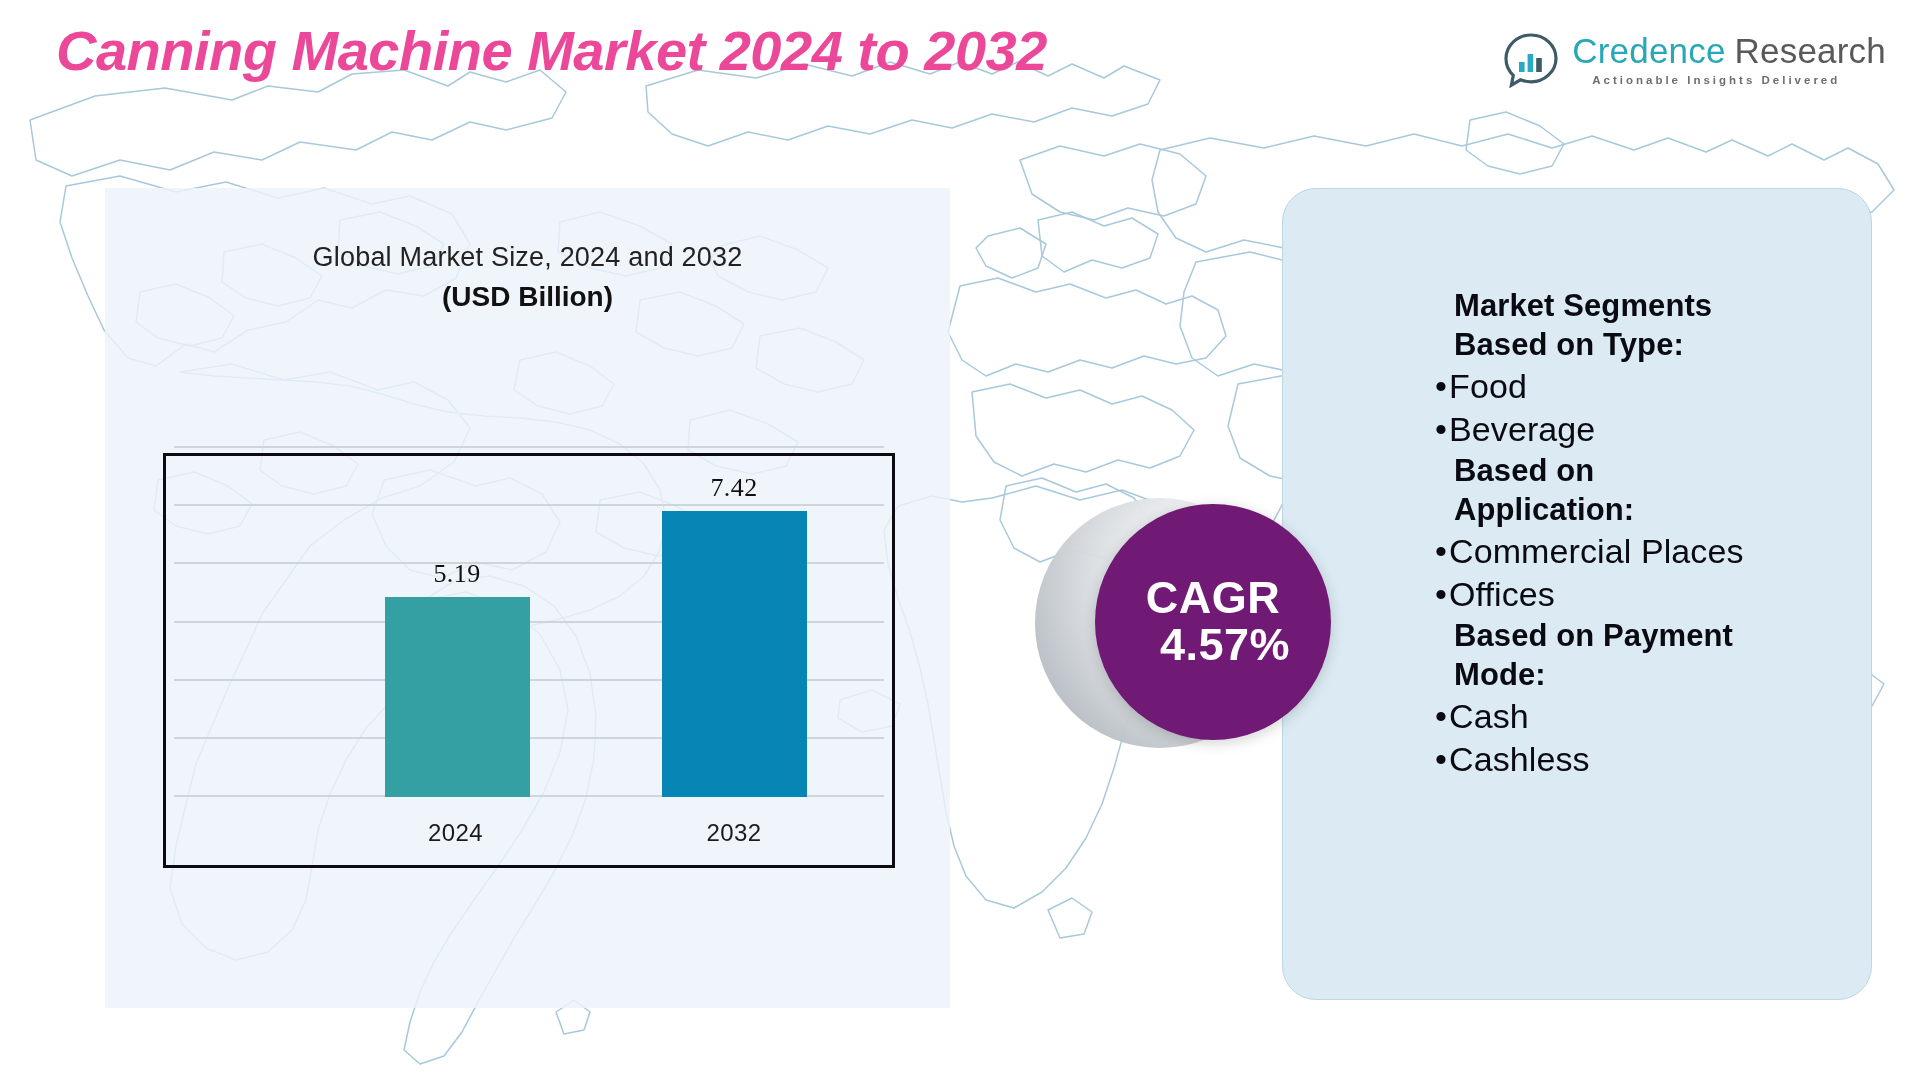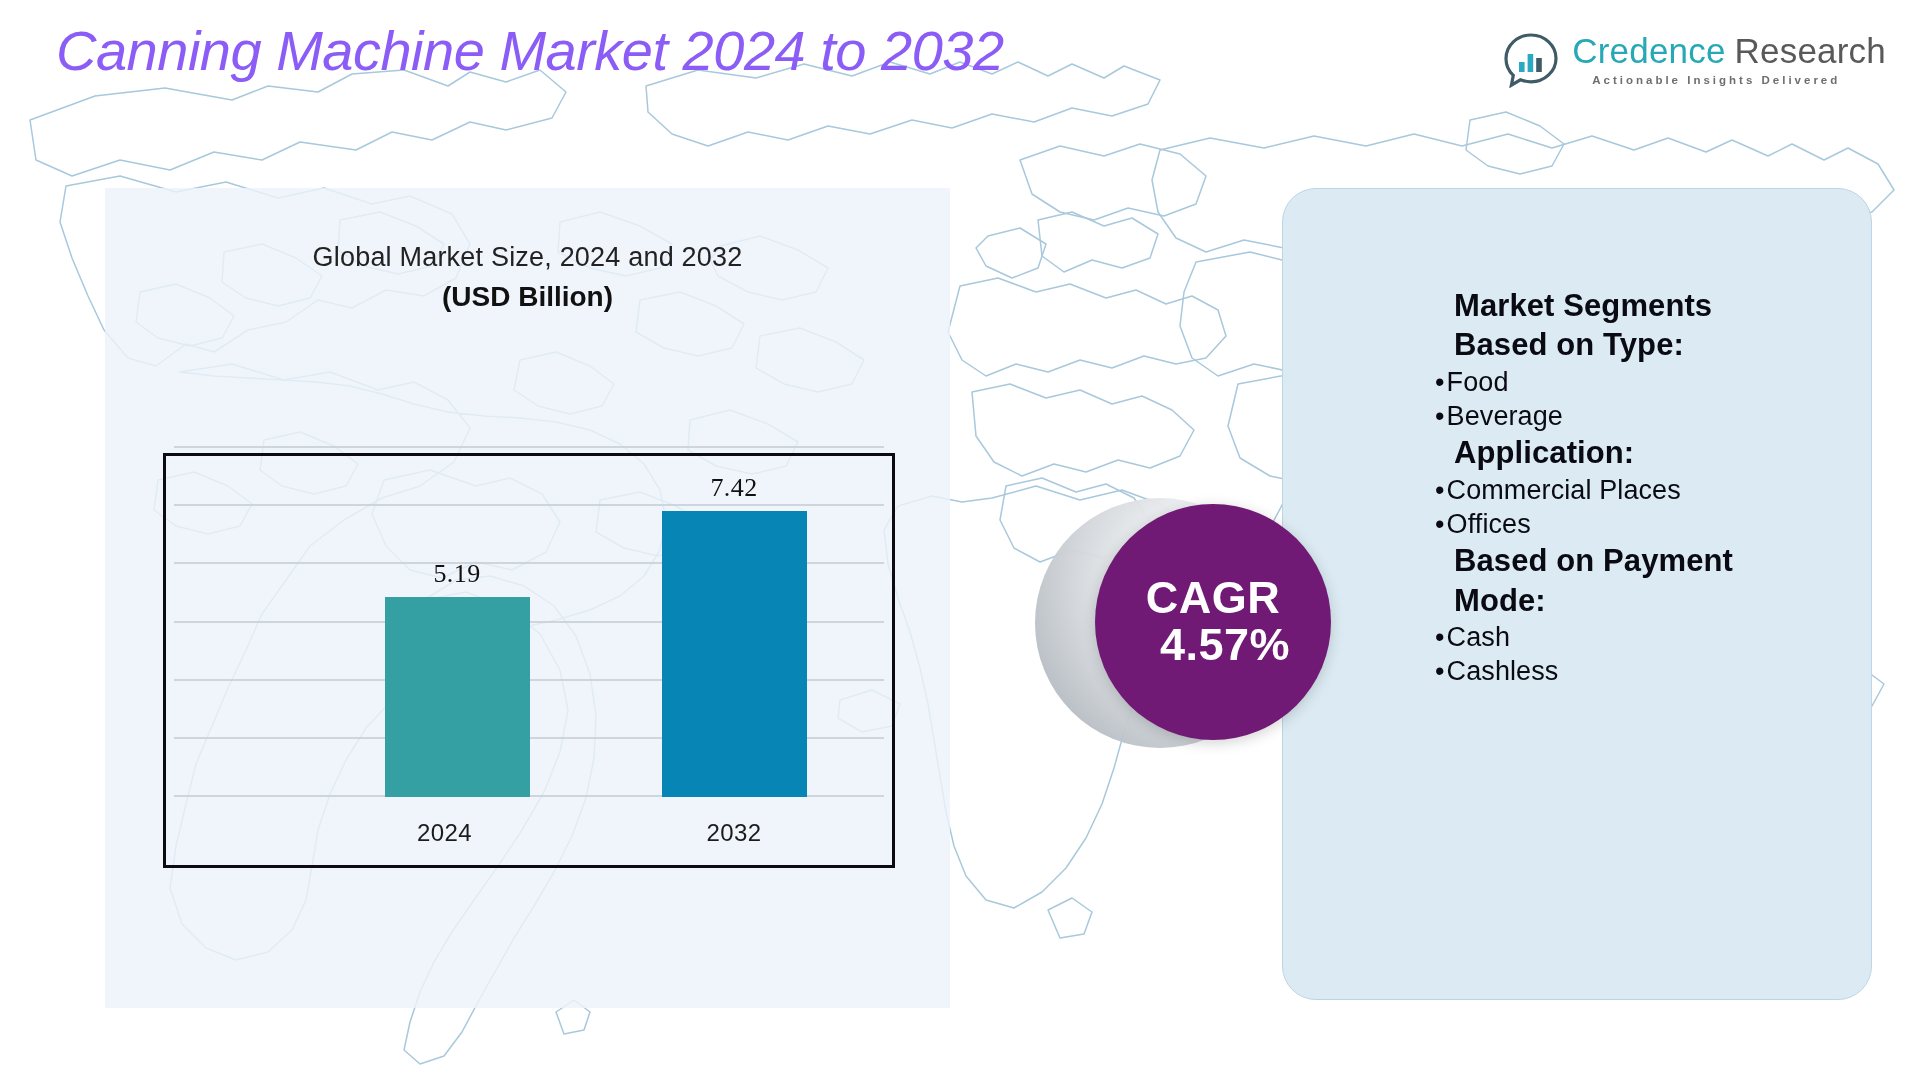"Canning Machine Market 2024 to" #page-title { color: #8b5cf6 -> #ec4899; font-weight: normal -> bold }
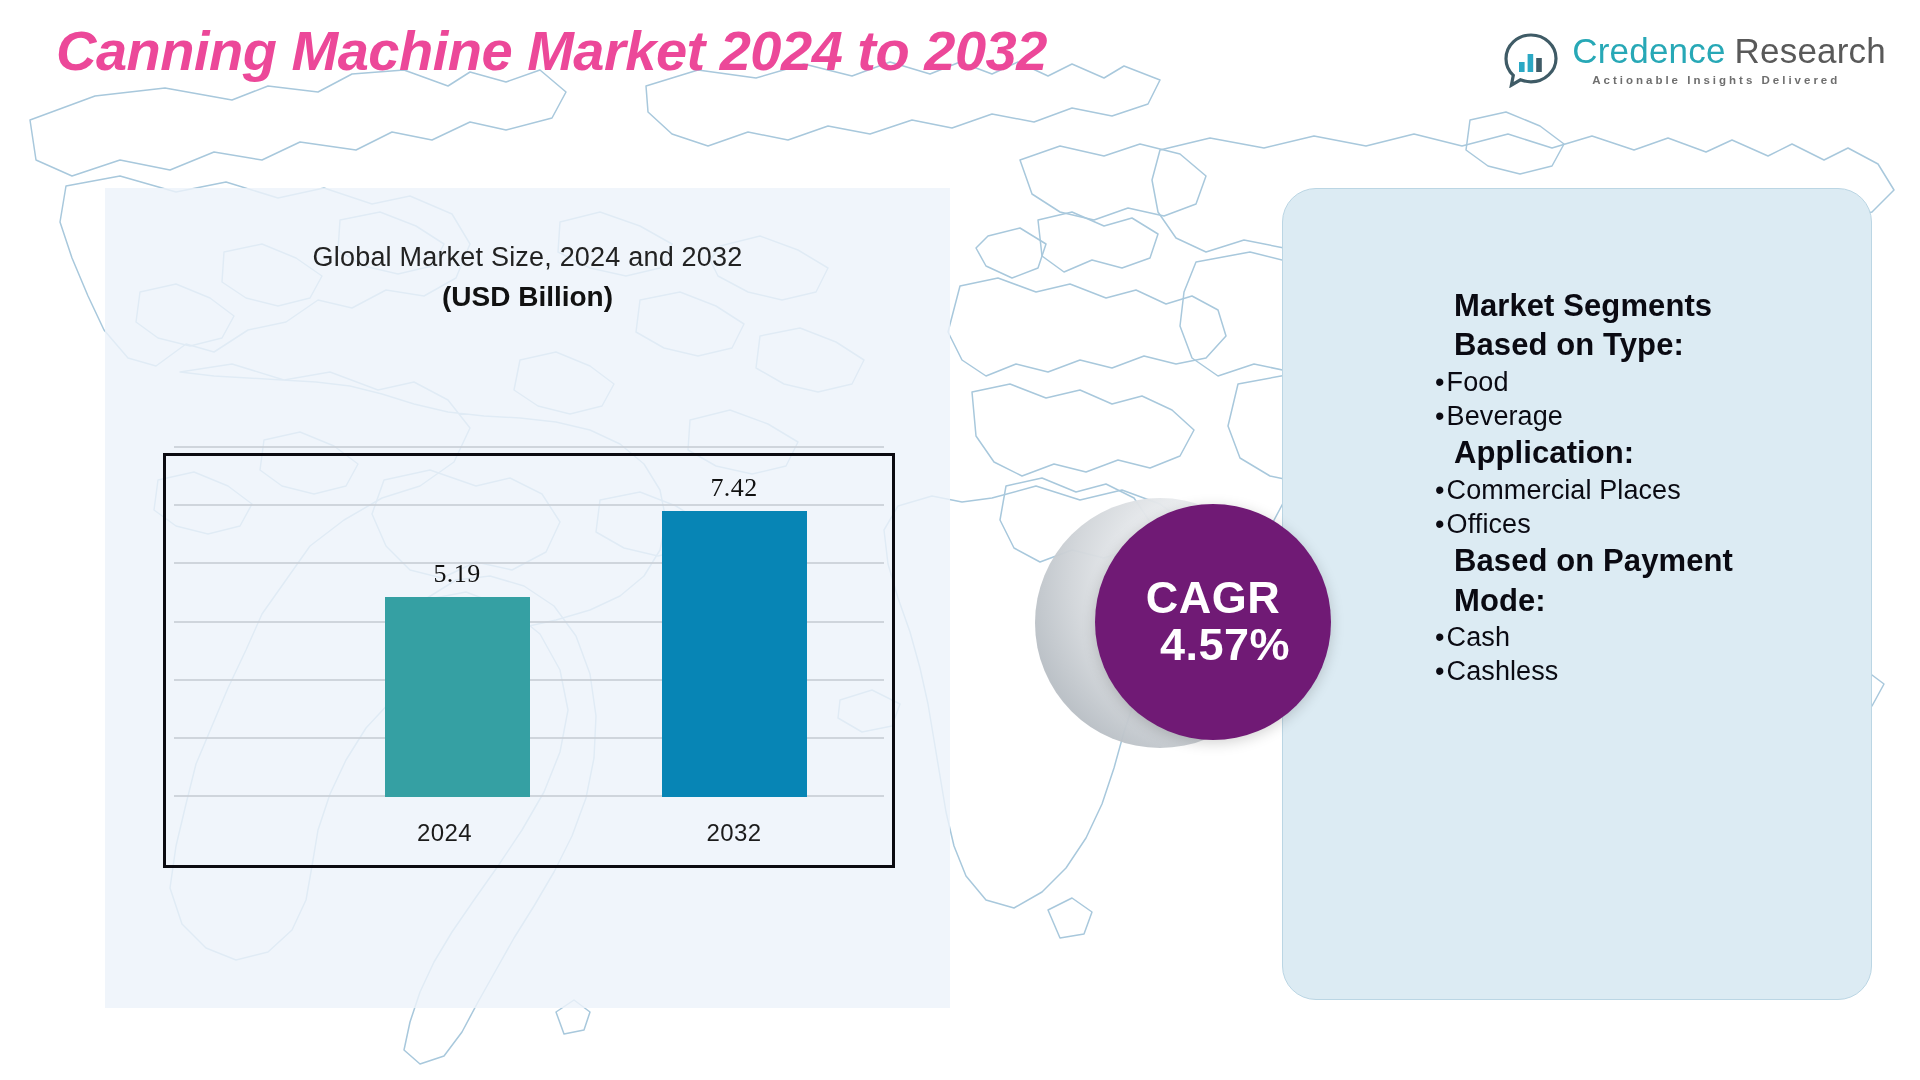"•Food" .seg-item { font-size: 27px -> 34px }
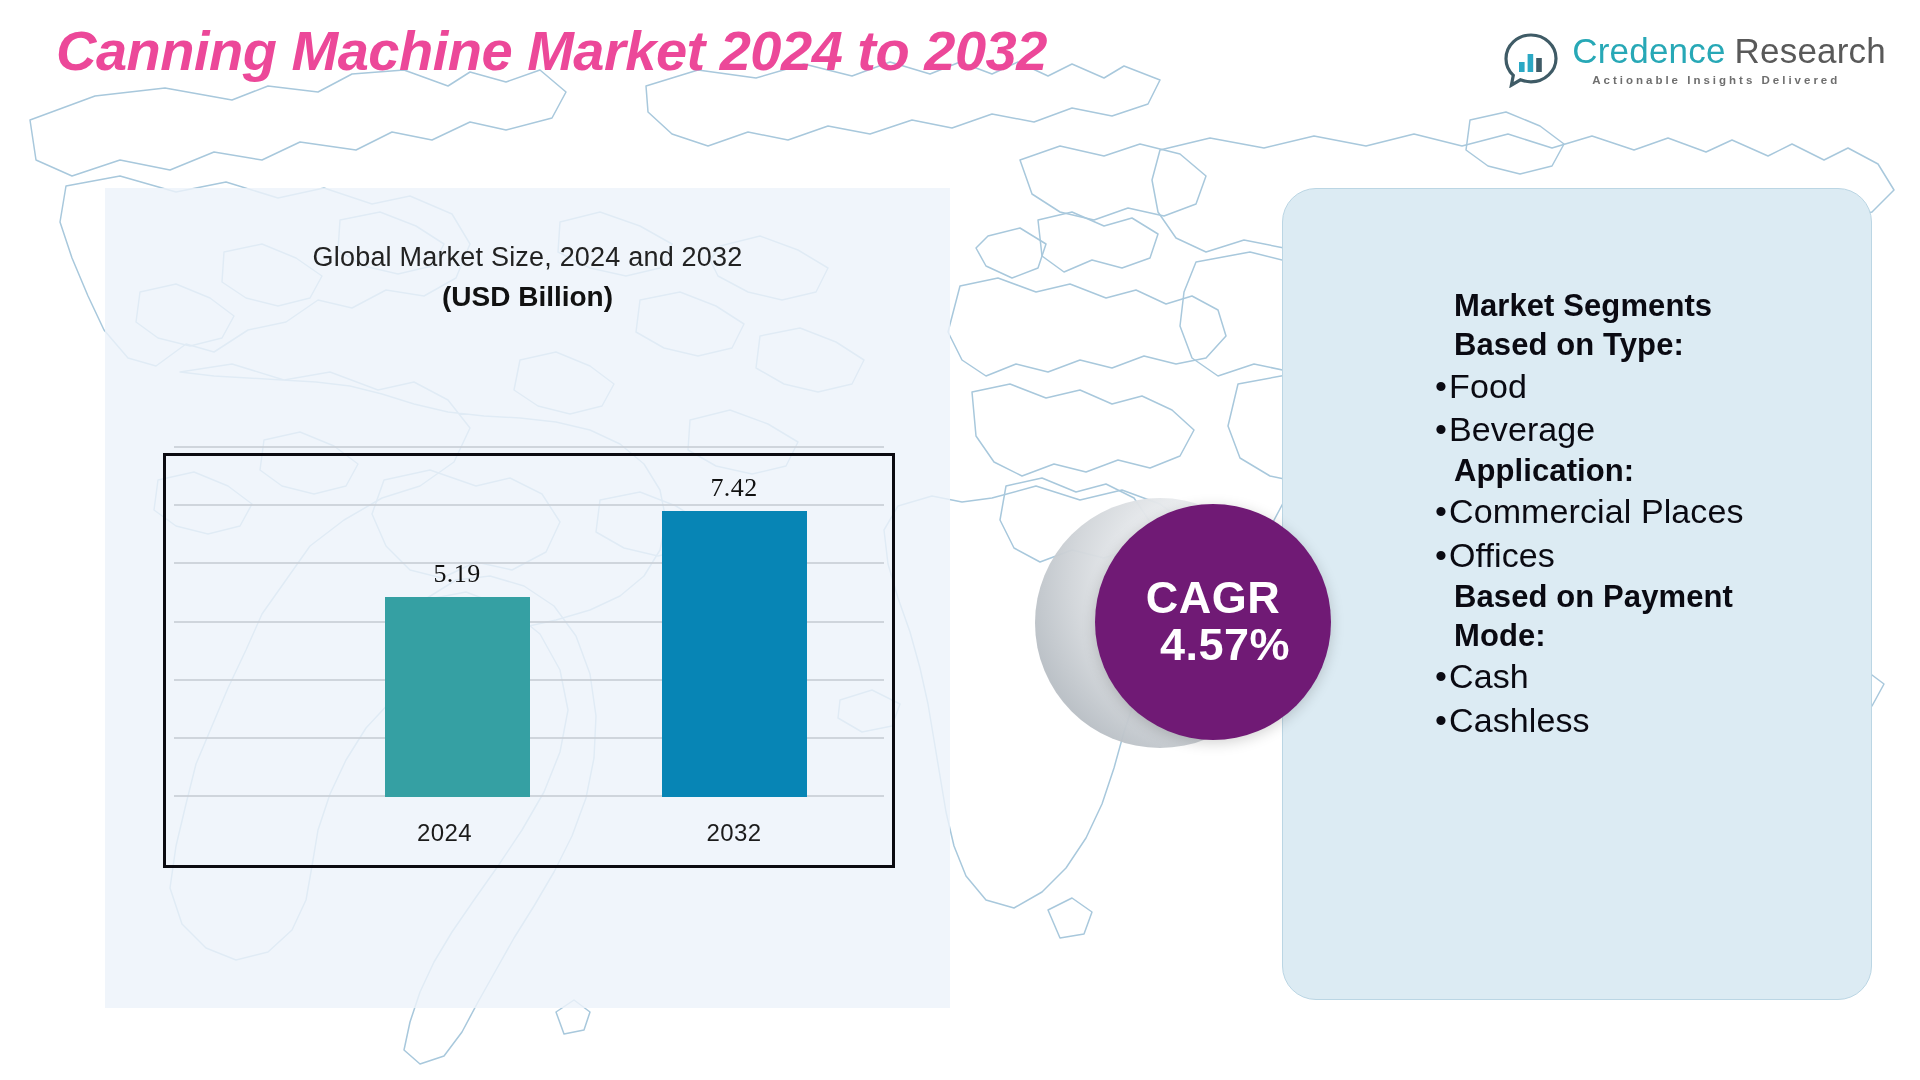"Based on" div.seg-head { html: none -> <div>Based on</div> }
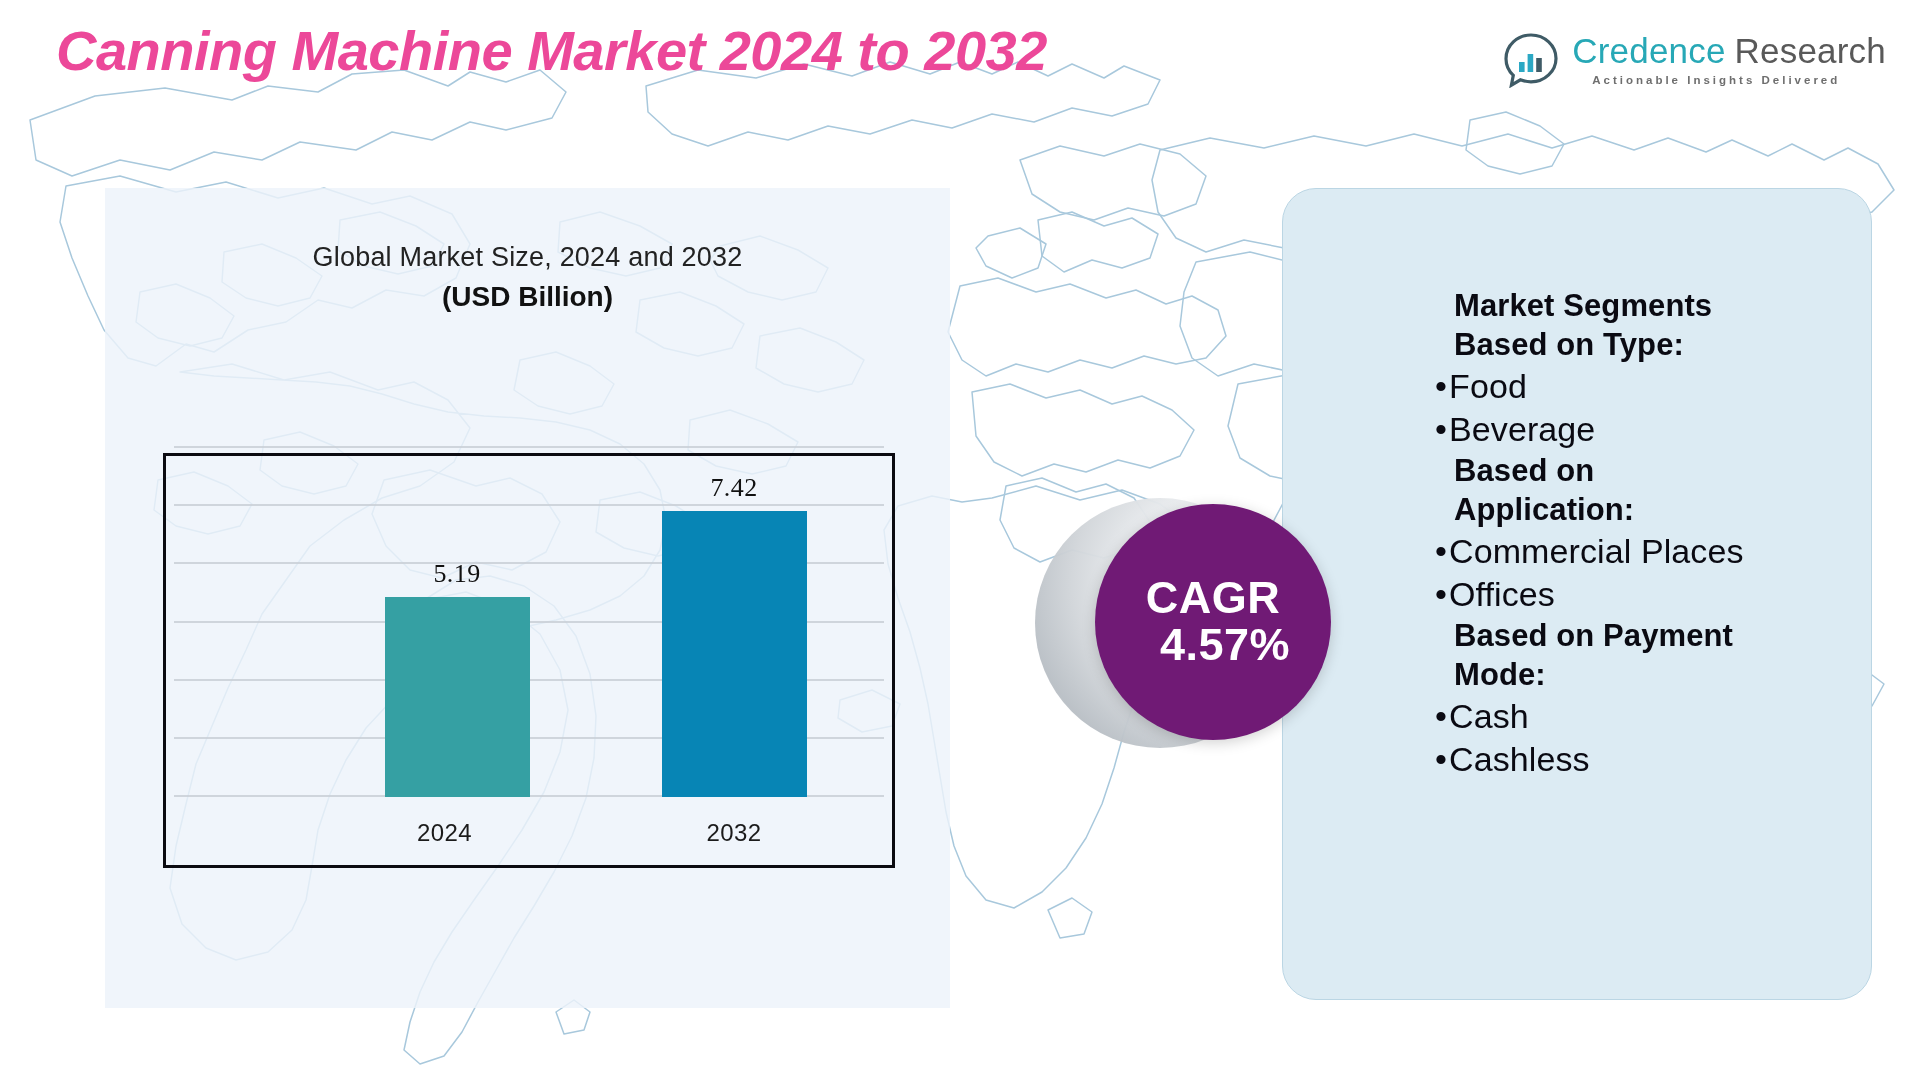"2024" div.cat-label { left: 176px -> 187px }
